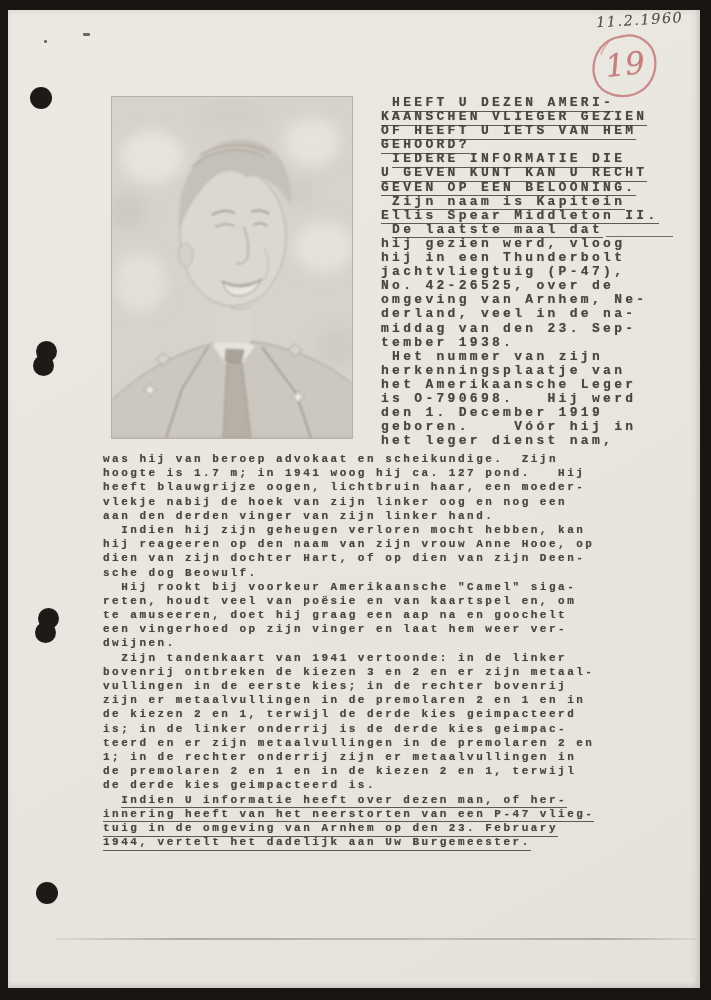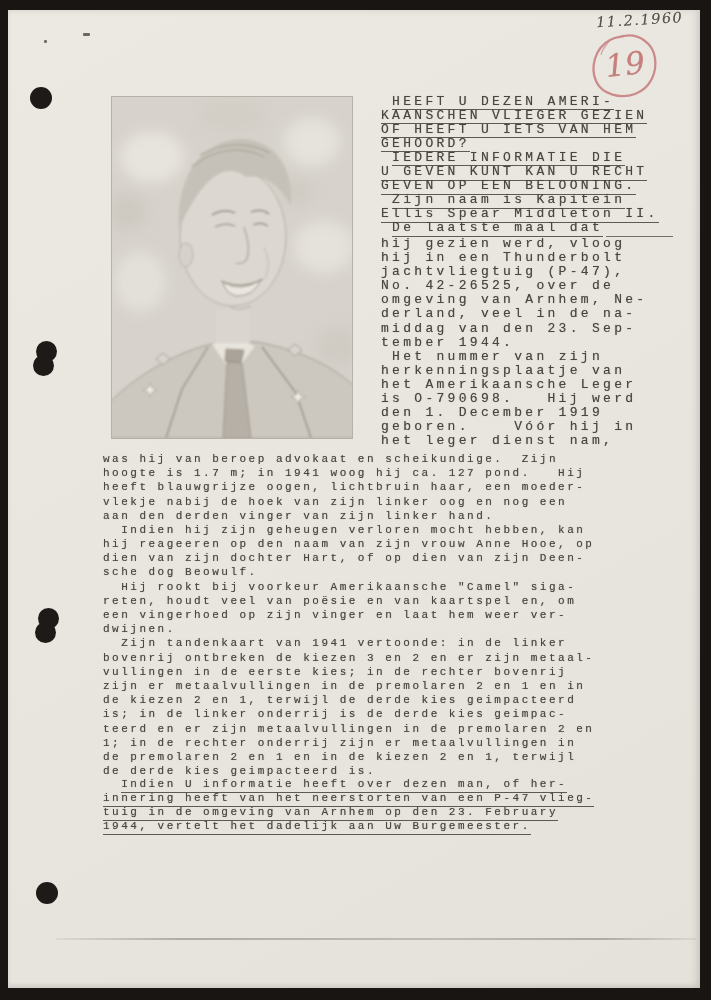"HEEFT U DEZEN AMERI-" .tline { align-items: flex-end -> flex-start; font-weight: none -> bold }
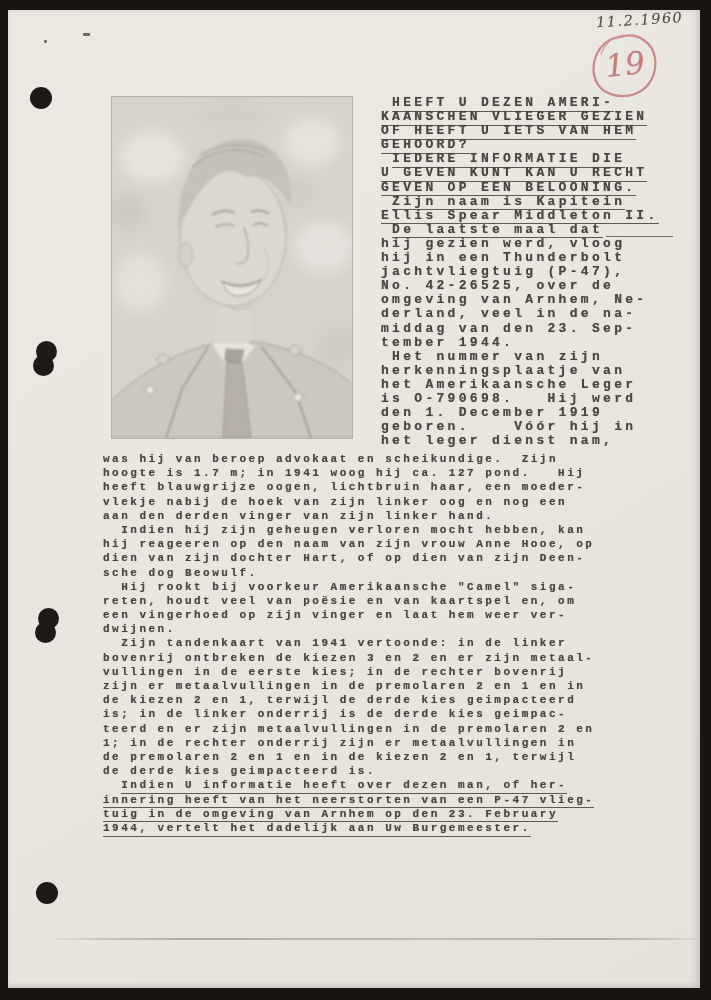"tember 1944." span.txt { text: 1944 -> 1938 }
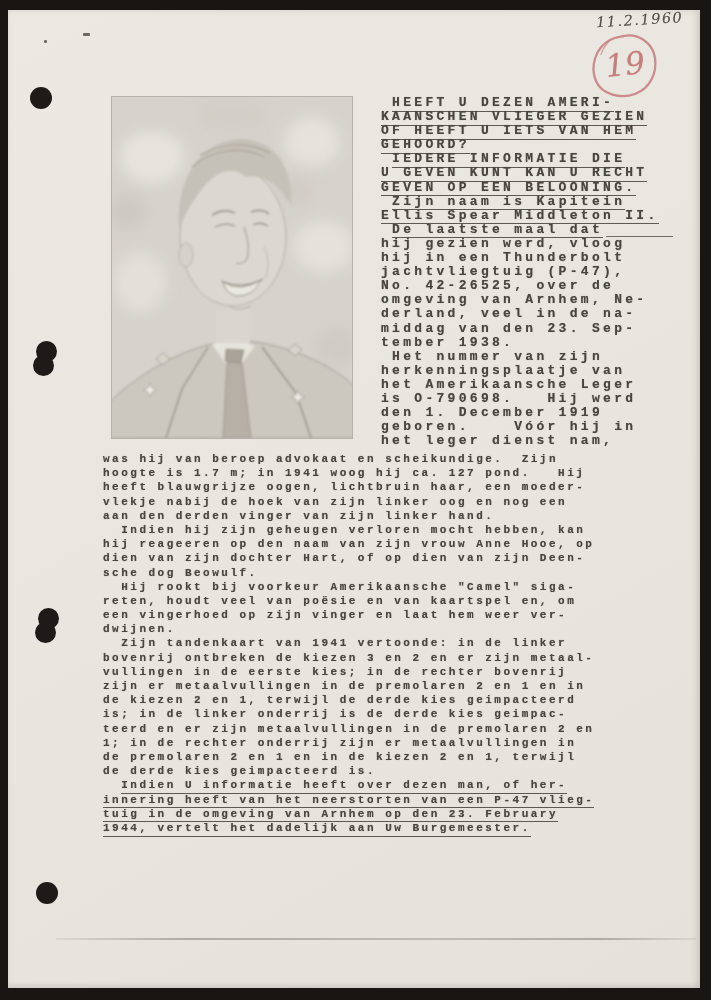"te amuseeren, doet hij graag" div.tline { html: none -> <div> <span>te amuseeren, doet hij graag een aap na en goochelt</span> </div> }
